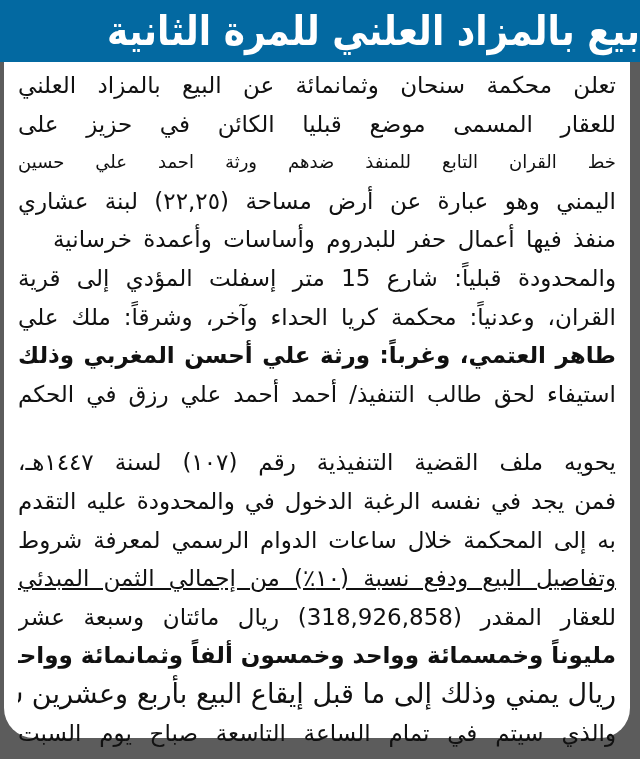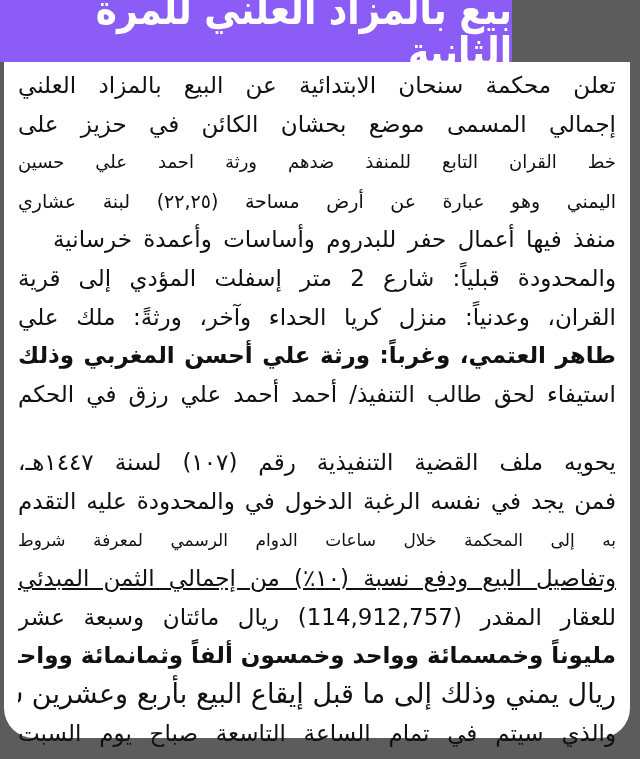"بيع بالمزاد العلني للمرة الثانية" .title-bar { background: #8b5cf6 -> #0369a1; width: 512px -> 640px }
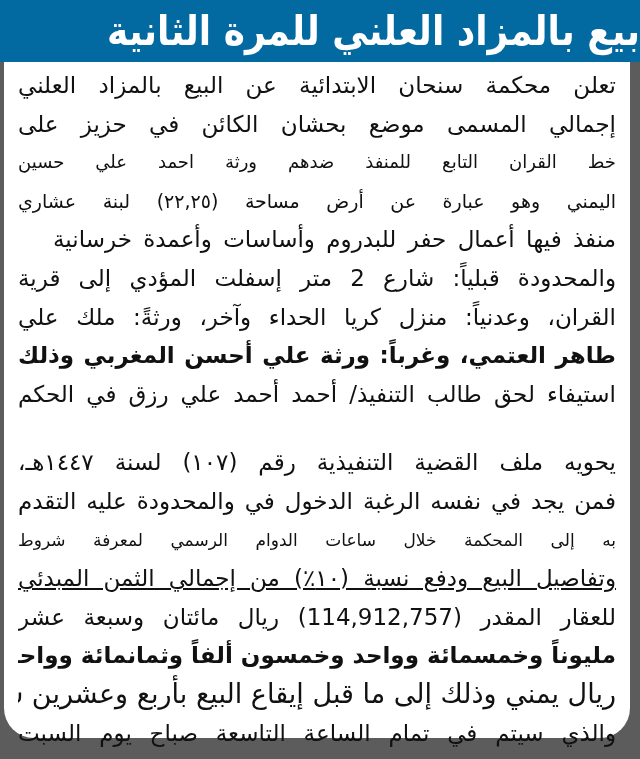"تعلن محكمة سنحان الابتدائية عن" span.notice-line { text: الابتدائية -> وثمانمائة }
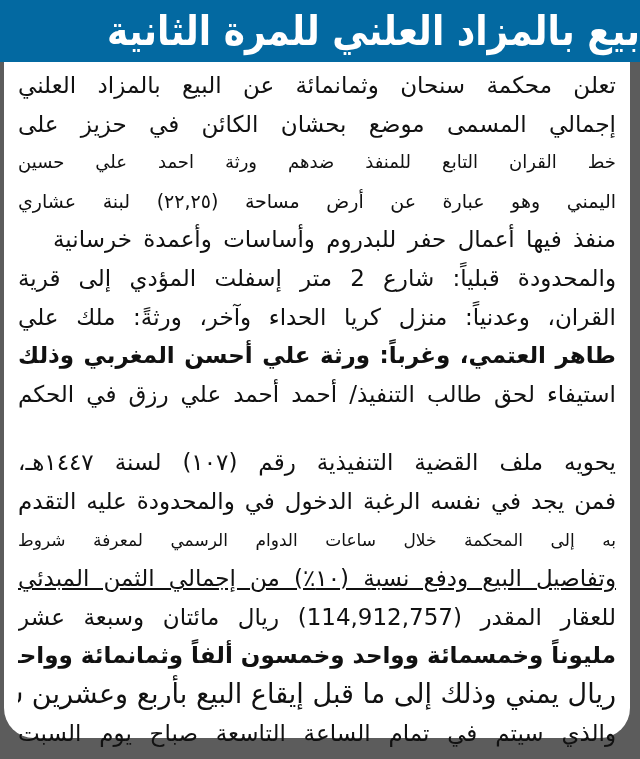"إجمالي المسمى موضع بحشان الكائن" span.notice-line { text: إجمالي المسمى موضع بحشان -> للعقار المسمى موضع قبليا }
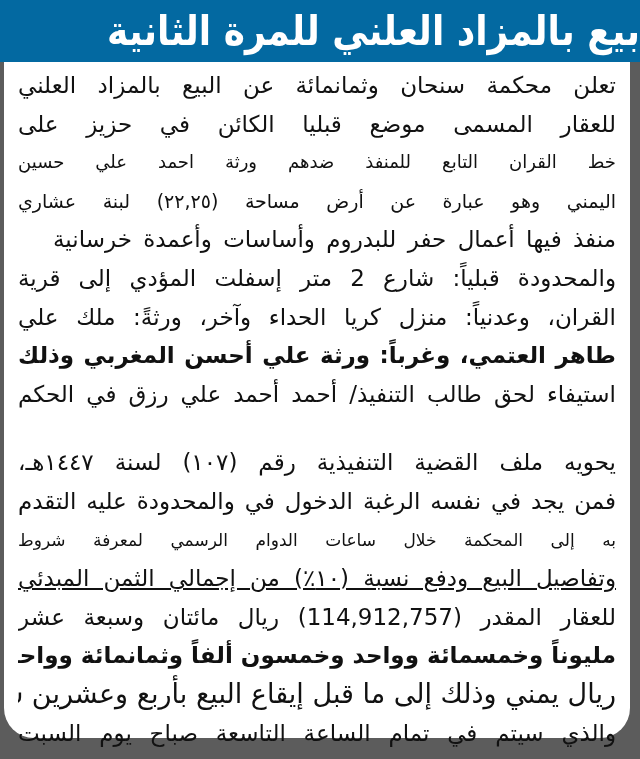"اليمني وهو عبارة عن أرض" span.notice-line { font-size: 19px -> 23px }
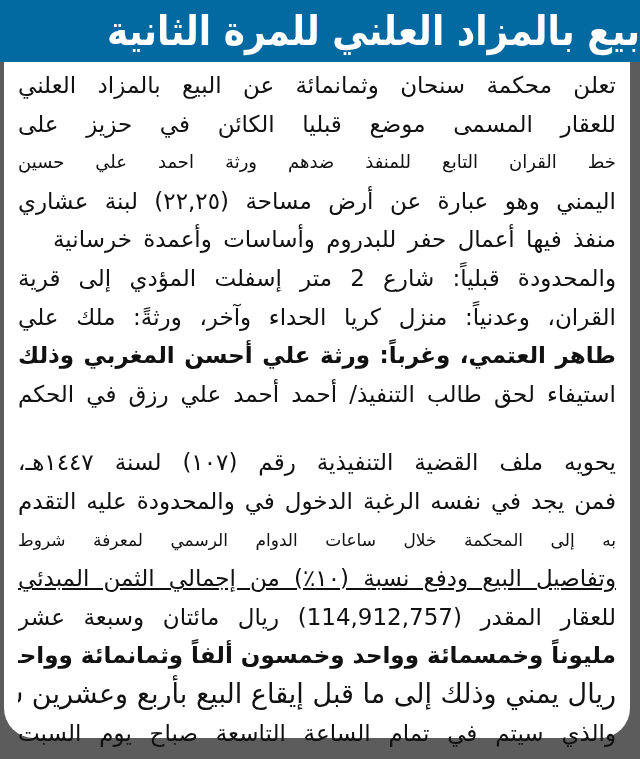"والمحدودة قبلياً: شارع 2 متر" span.notice-line { text: 2 -> 15 }
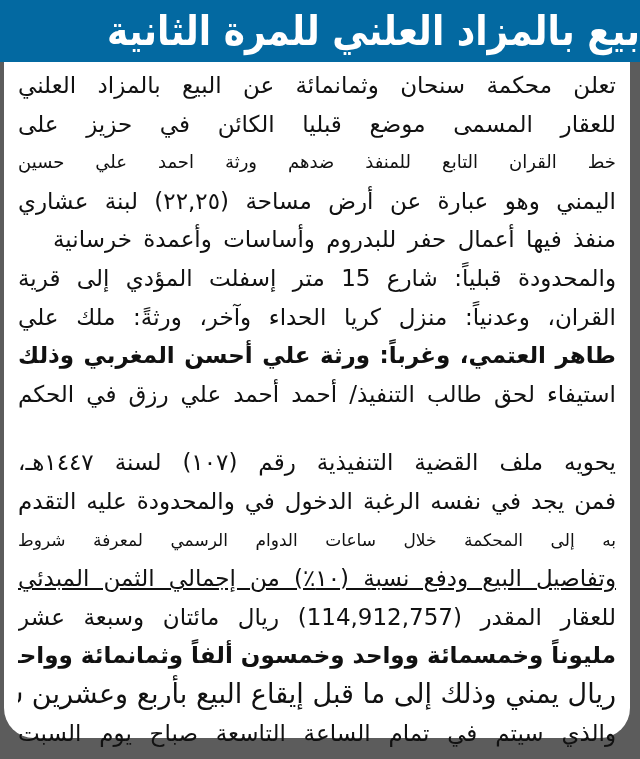"القران، وعدنياً: منزل كريا الحداء" span.notice-line { text: منزل كريا الحداء وآخر، ورثةً -> محكمة كريا الحداء وآخر، وشرقاً }
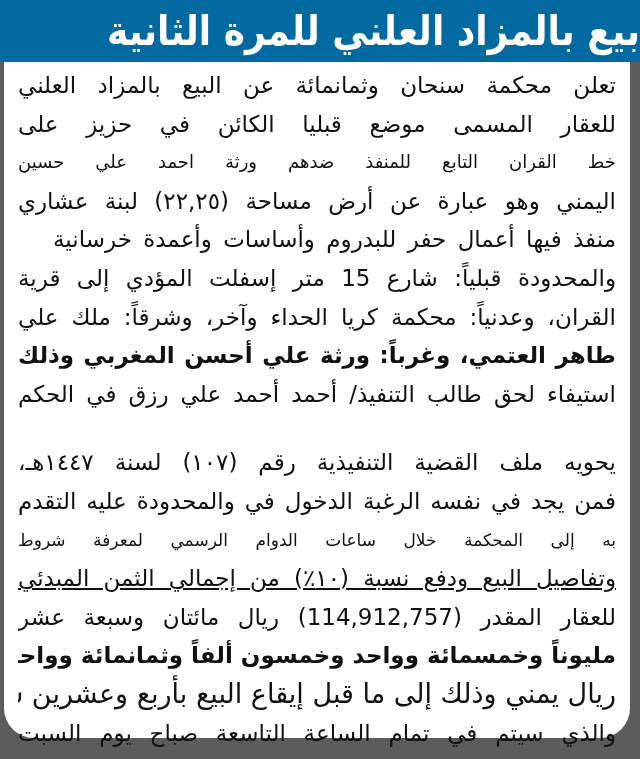"به إلى المحكمة خلال ساعات" span.notice-line { font-size: 17px -> 23px }
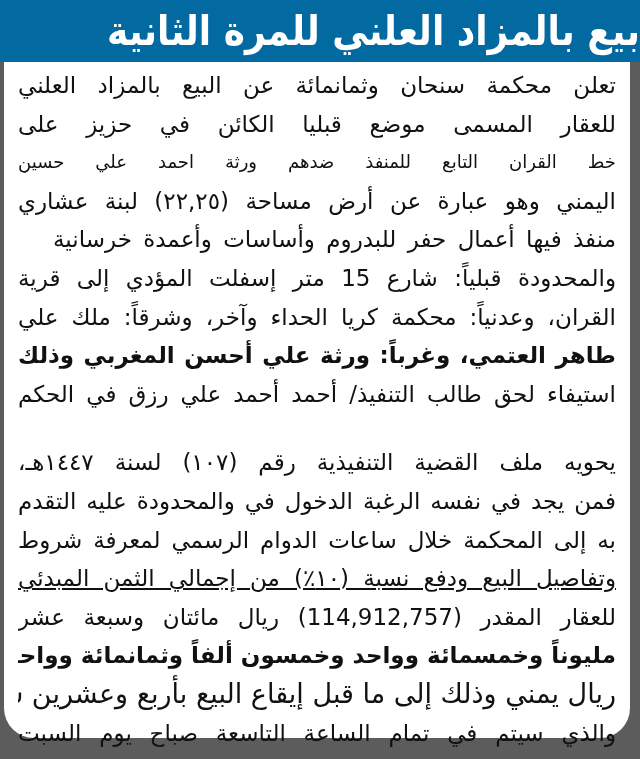"للعقار المقدر (114,912,757) ريال مائتان" span.notice-line { text: 114,912,757 -> 318,926,858 }
